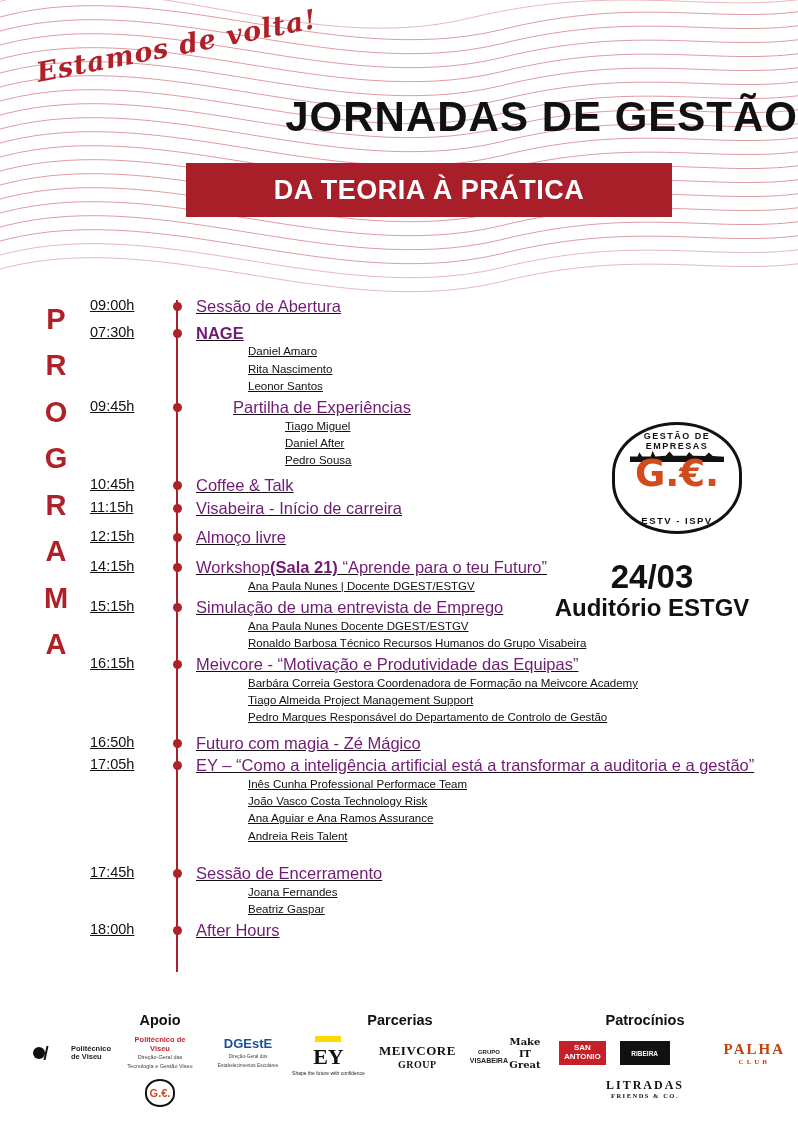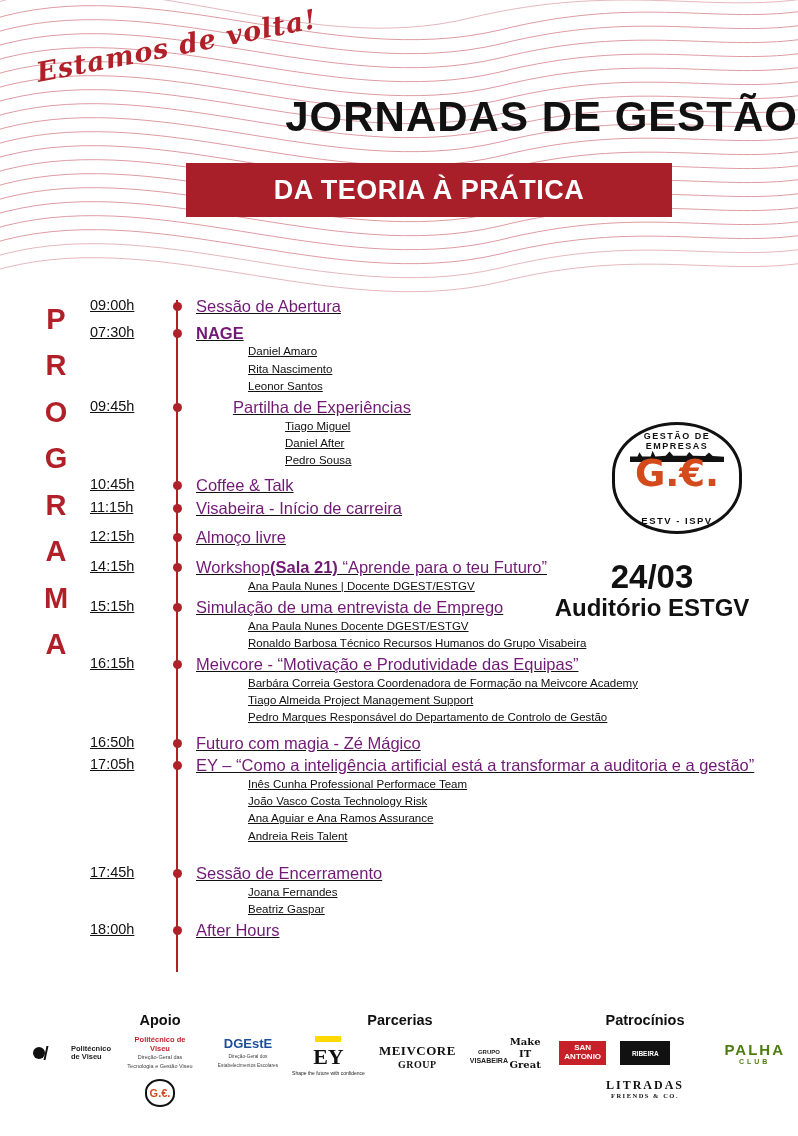"PALHA" .palha { color: #4d7c0f -> #c2410c; font-family: Liberation Sans, sans-serif -> Liberation Serif, serif }
